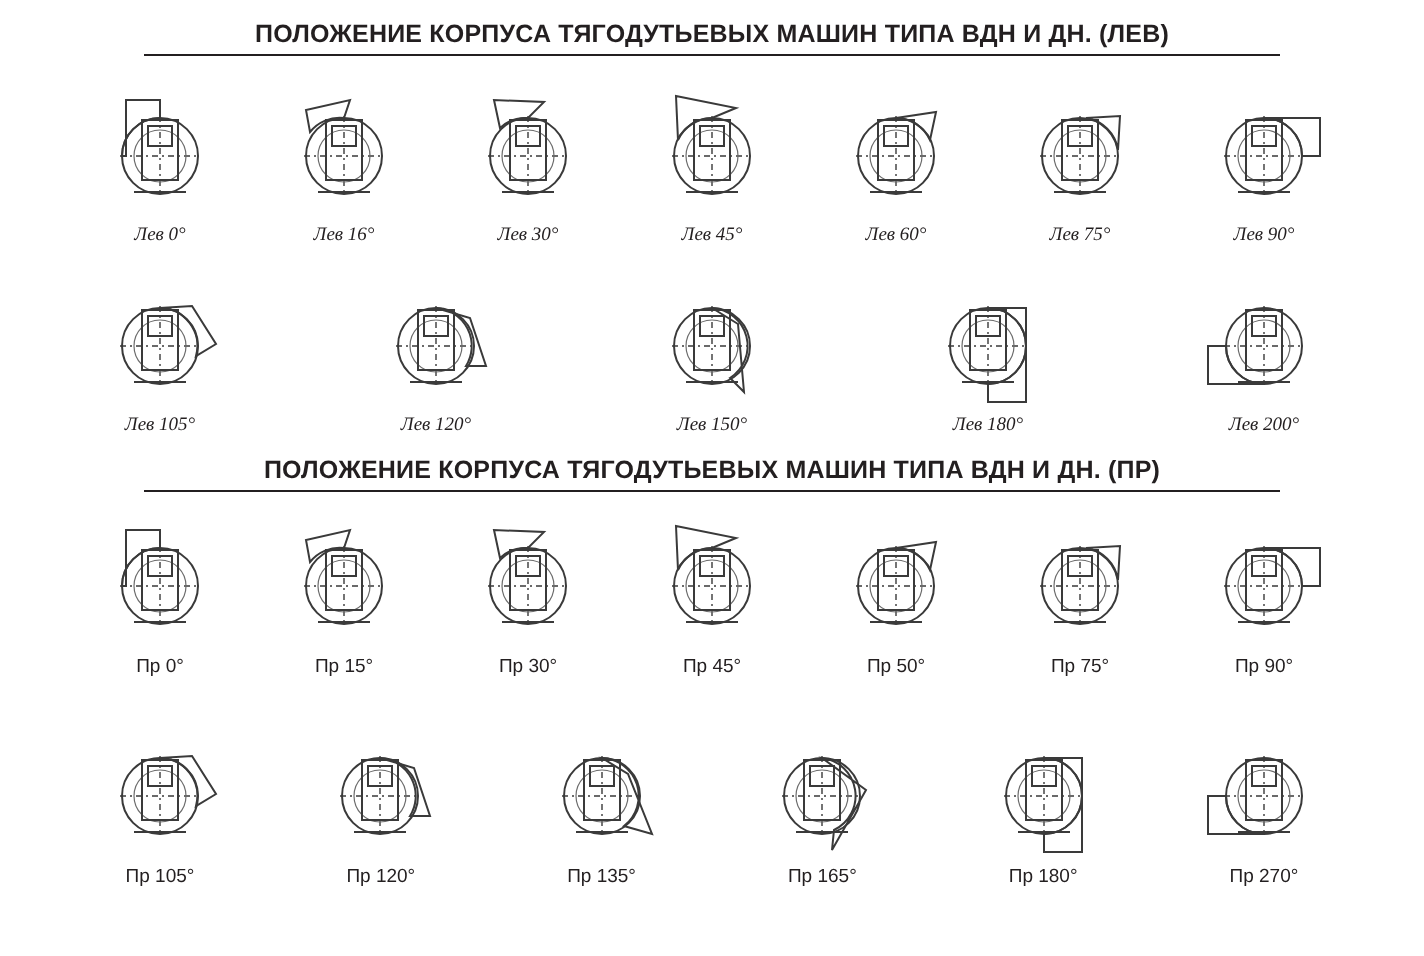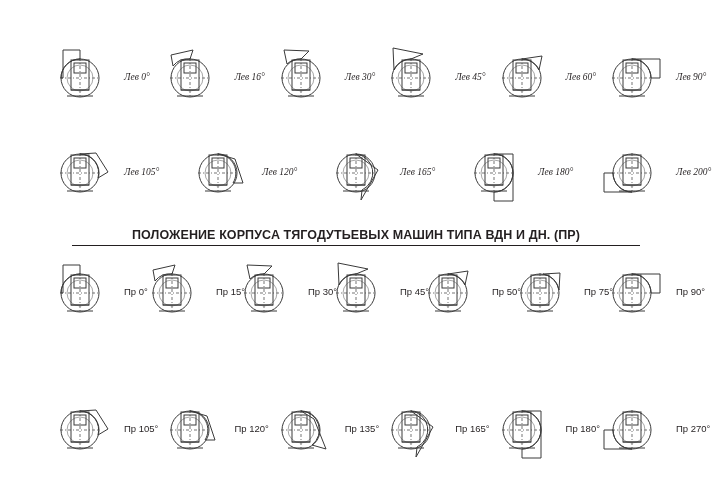"ПОЛОЖЕНИЕ КОРПУСА ТЯГОДУТЬЕВЫХ МАШИН ТИПА ВДН И ДН. (ЛЕВ)" div.title-block { html: none -> <div> <div>ПОЛОЖЕНИЕ КОРПУСА ТЯГОДУТЬЕВЫХ МАШИН ТИПА ВДН И ДН. (ЛЕВ)</div> <div></div> </div> }
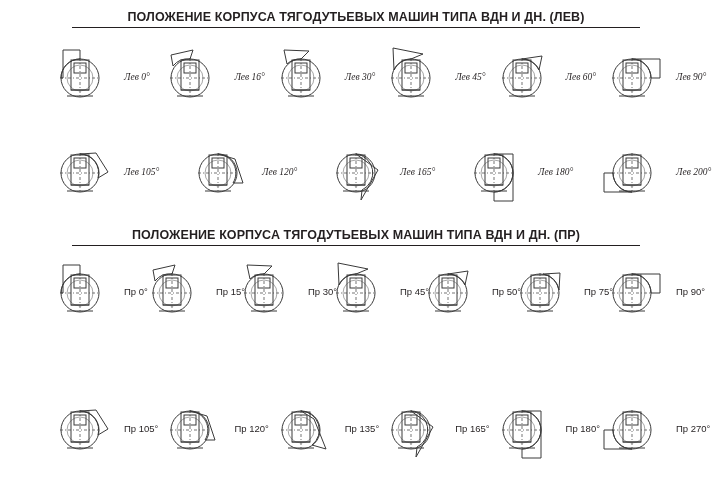"Лев 0°" .cell { flex-direction: row -> column }
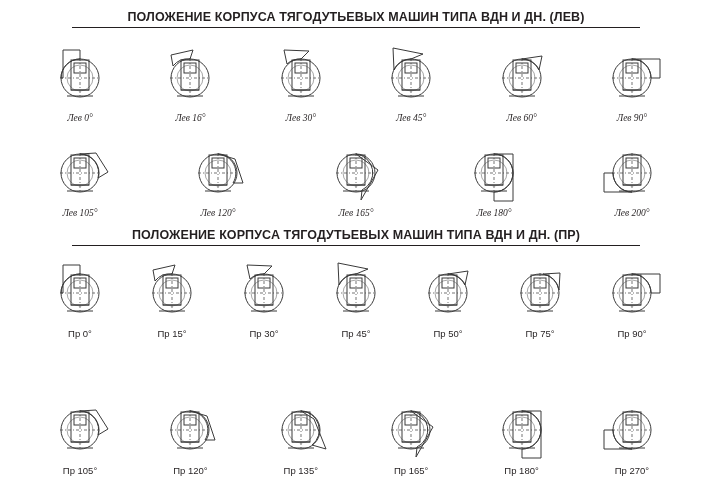"Лев 75°" div.cell { html: none -> <div> <svg> <path></path> <circle></circle> <circle></circle> <path></path> <rect></rect> <rect></rect> <path></path> </svg> <div>Лев 75°</div> </div> }
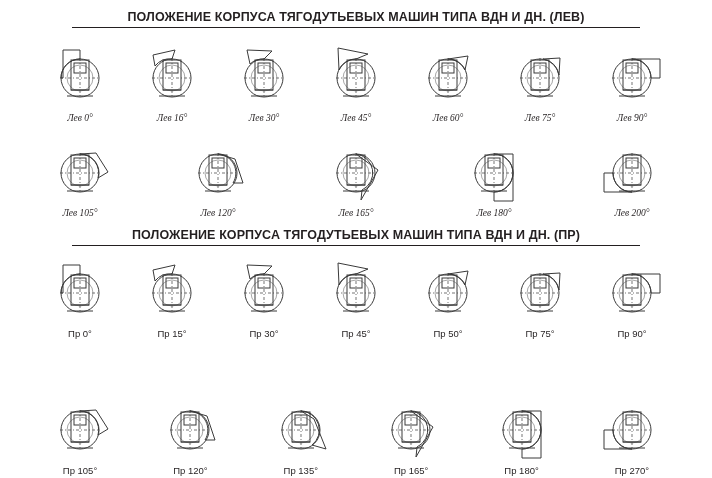"Лев 150°" div.cell { html: none -> <div> <svg> <path></path> <circle></circle> <circle></circle> <path></path> <rect></rect> <rect></rect> <path></path> </svg> <div>Лев 150°</div> </div> }
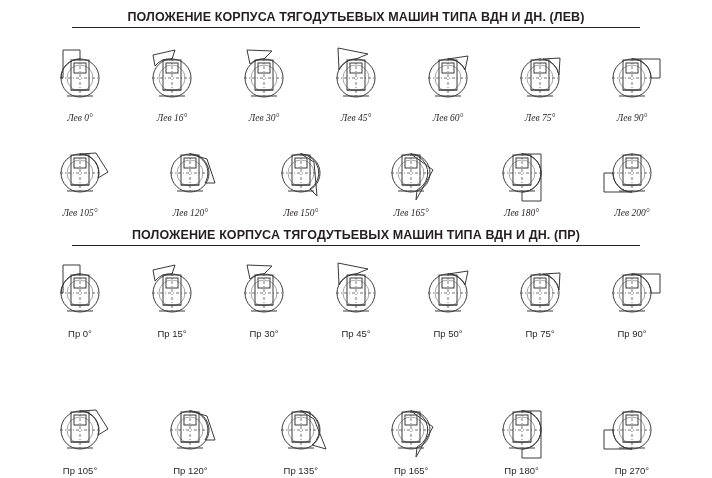"Лев 165°" div.cell { html: <div> <svg> <path></path> <circle></circle> <circle></circle> <path></path> <rect></rect> <rect></rect> <path></path> </svg> <div>Лев 165°</div> </div> -> none }
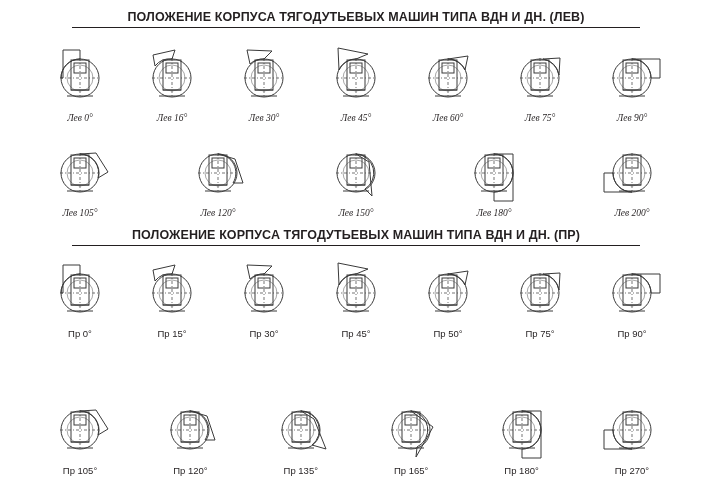"Пр 105°" div.grid { top: 392px -> 360px }
